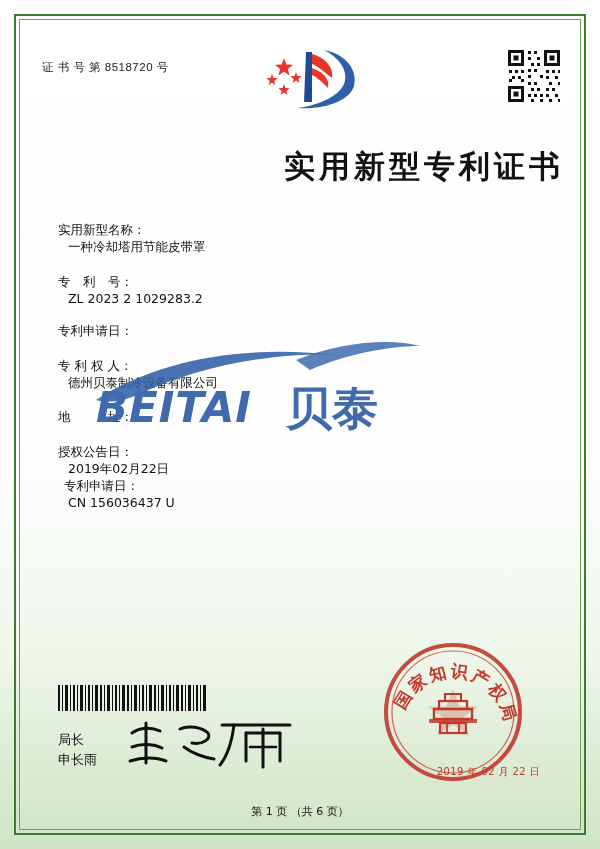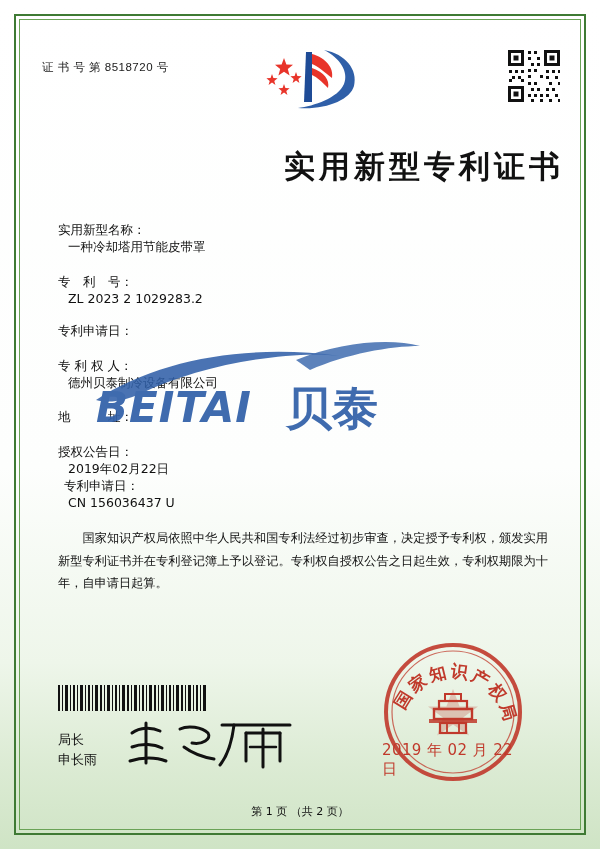"国家知识产权局依照中华人民共和国专利法经过初步审查，决定授予专利权，颁发实用新型" p.para { html: <p>国家知识产权局依照中华人民共和国专利法经过初步审查，决定授予专利权，颁发实用新型专利证书并在专利登记簿上予以登记。专利权自授权公告之日起生效，专利权期限为十年，自申请日起算。</p> -> none }
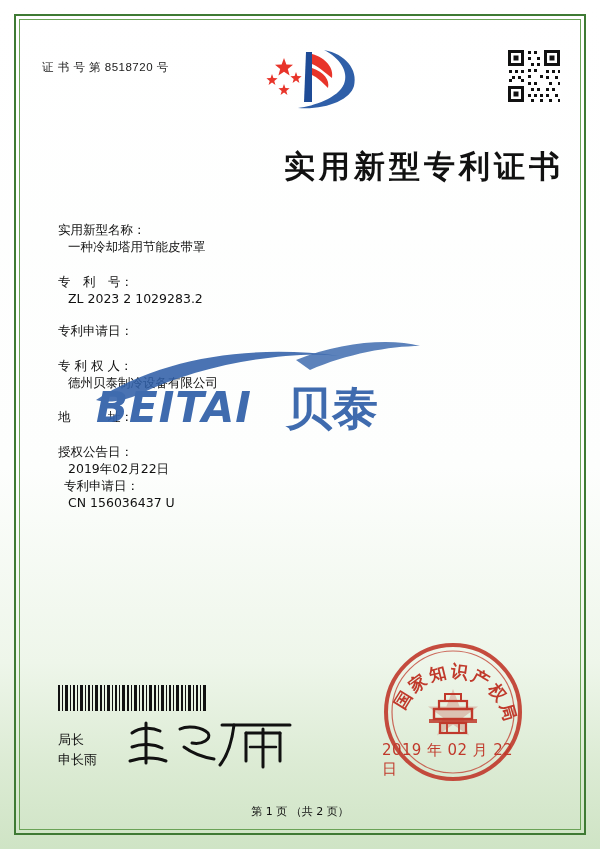"2019 年 02 月 22" .seal-date { font-size: 15px -> 10px; right: 40px -> 24px; text-align: left -> right }
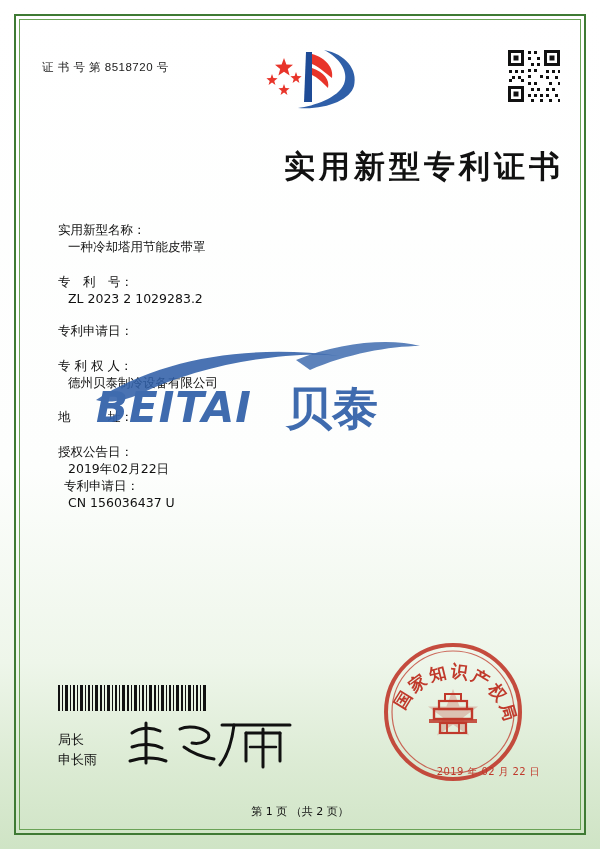"第 1 页 （共 2" div.page-footer { text: 2 -> 6 }
